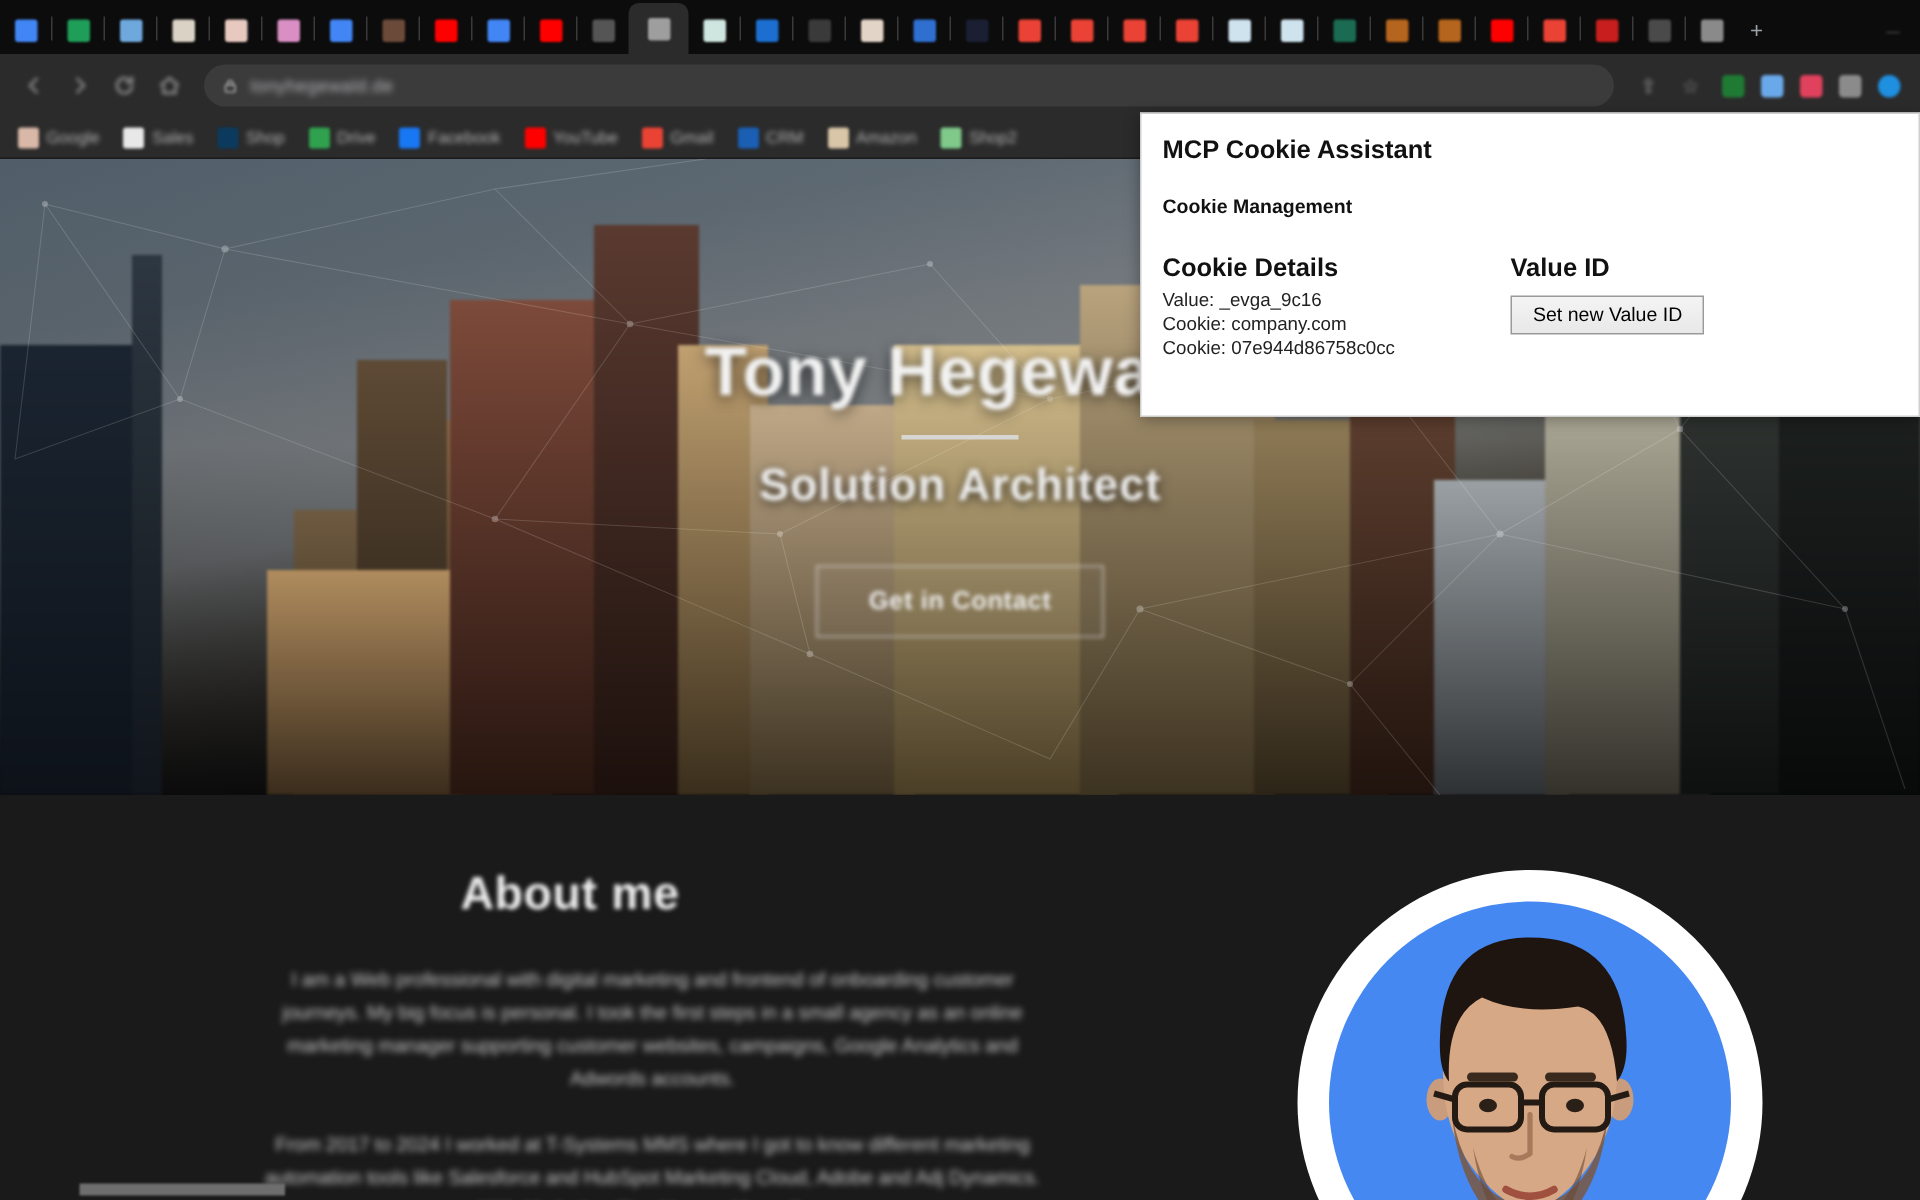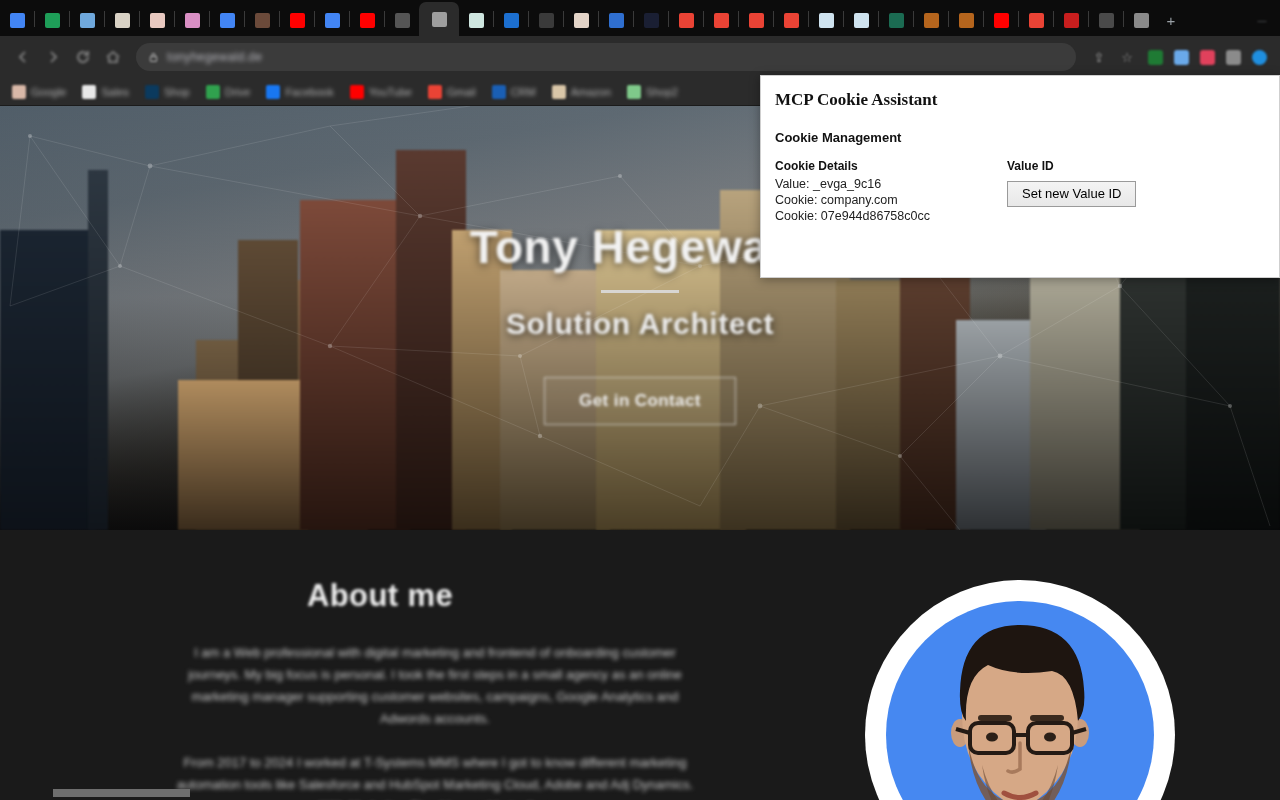"MCP Cookie Assistant" #popup-title { font-family: Liberation Serif, serif -> none }
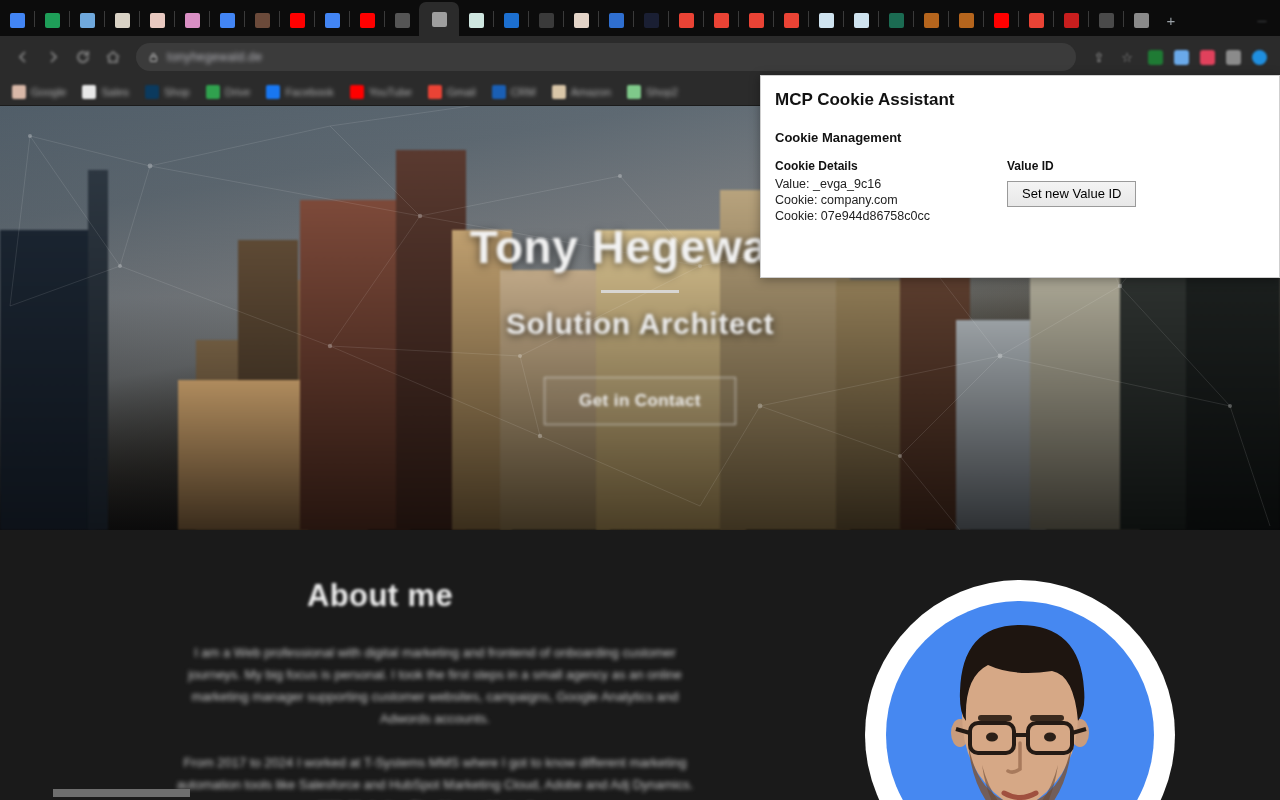"Cookie Management" #popup-subtitle { margin-bottom: 14px -> 24px }
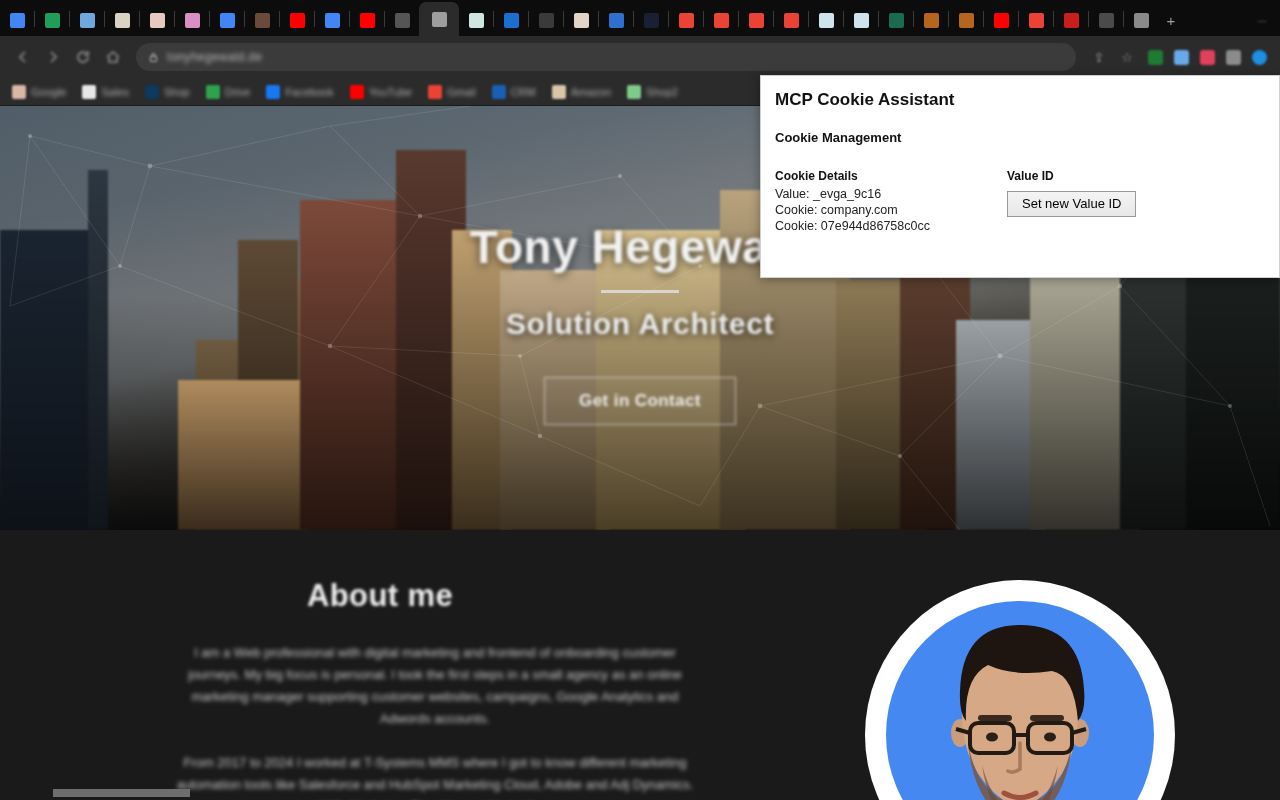"Cookie Details" .col-head { font-size: 12px -> 17px }
